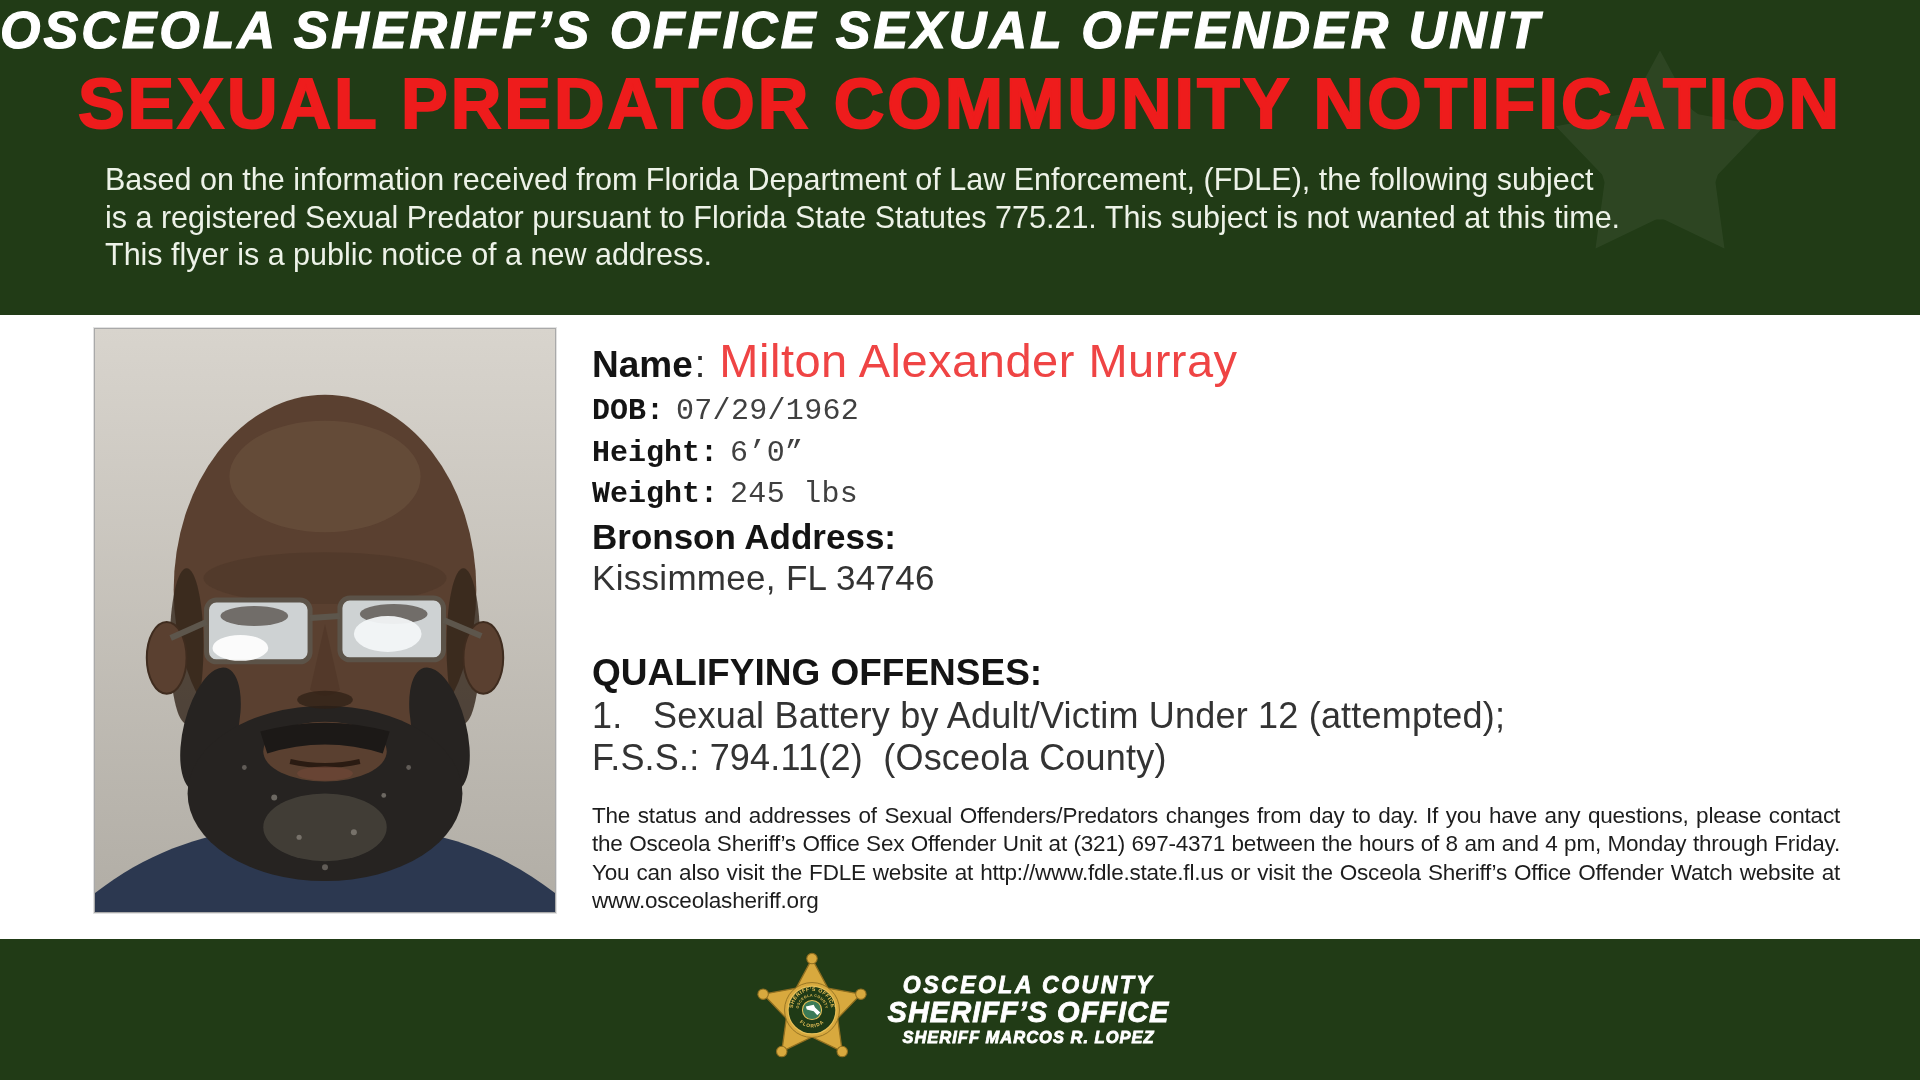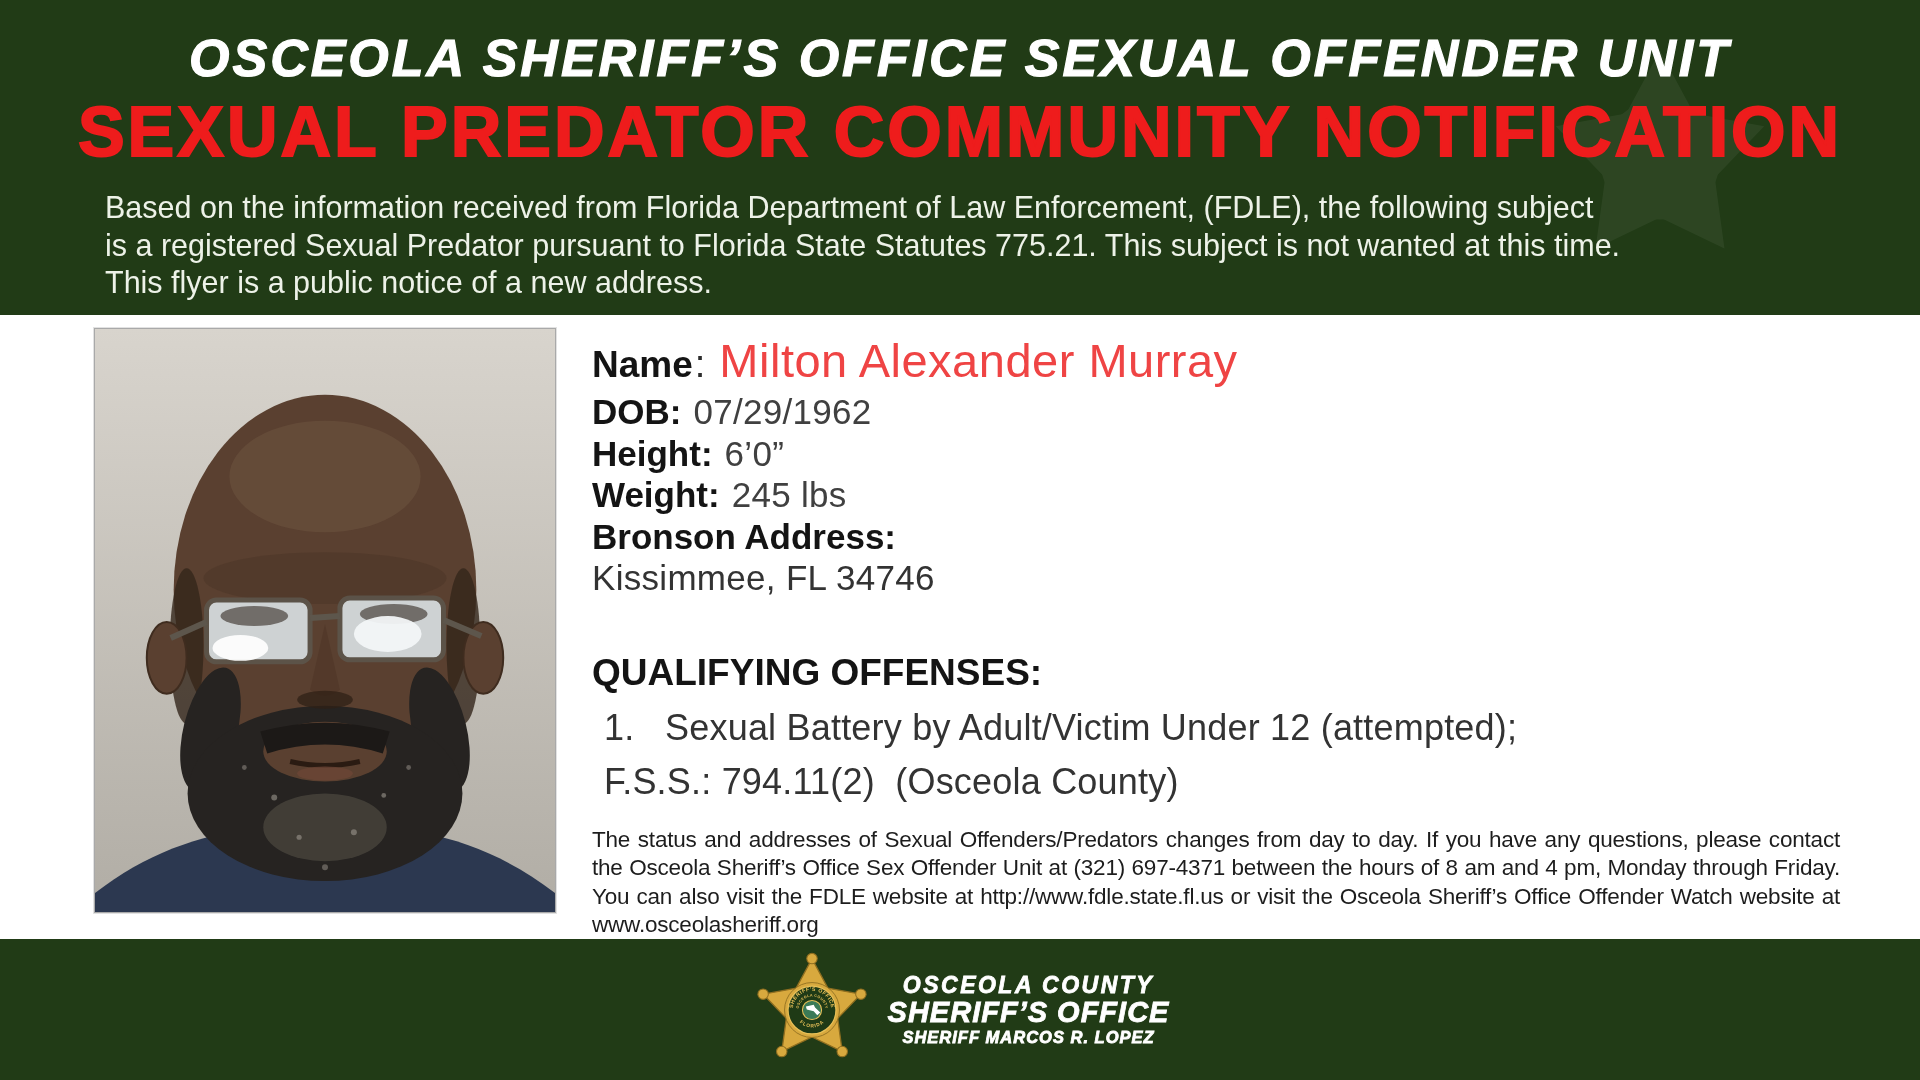"OSCEOLA SHERIFF’S OFFICE SEXUAL OFFENDER" .unit-title { padding-top: 28px -> none; text-align: center -> none }
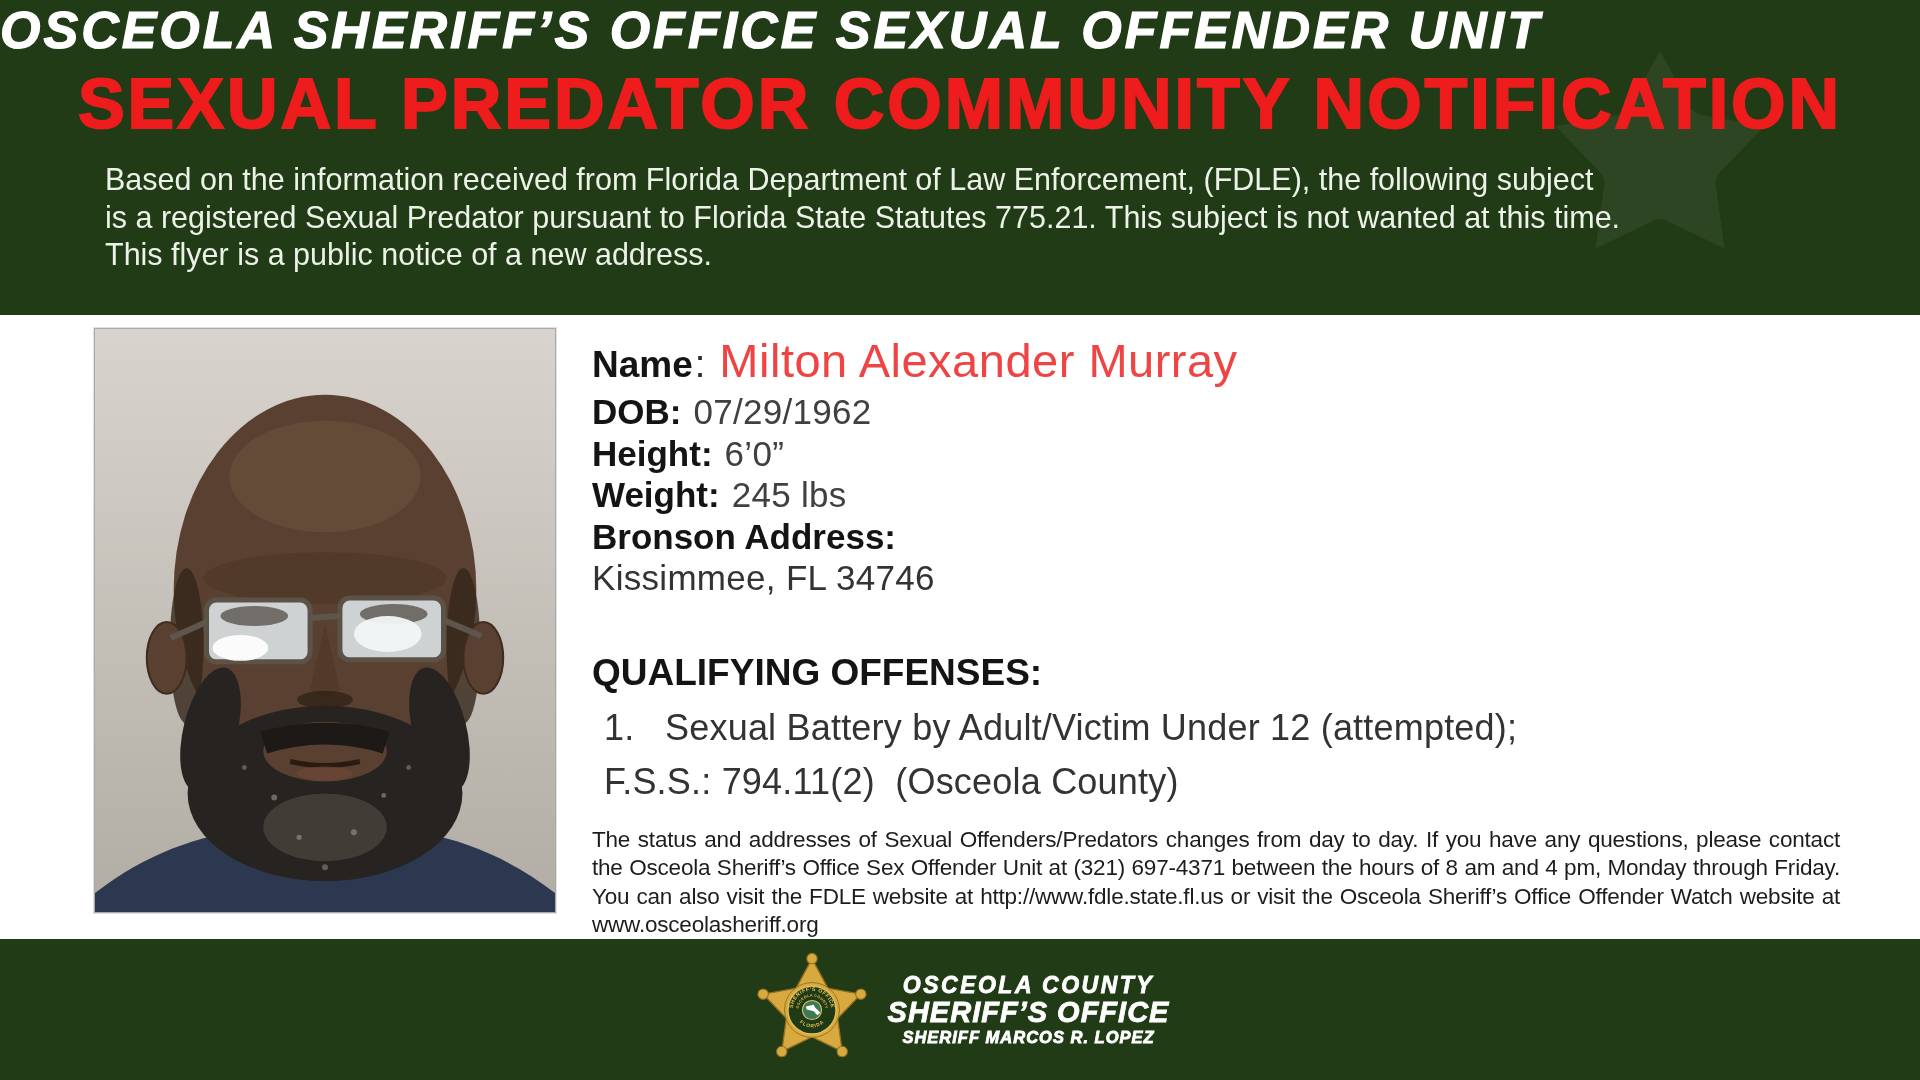"DOB:" .row { font-family: none -> Liberation Mono, monospace; font-size: 35px -> 30px }
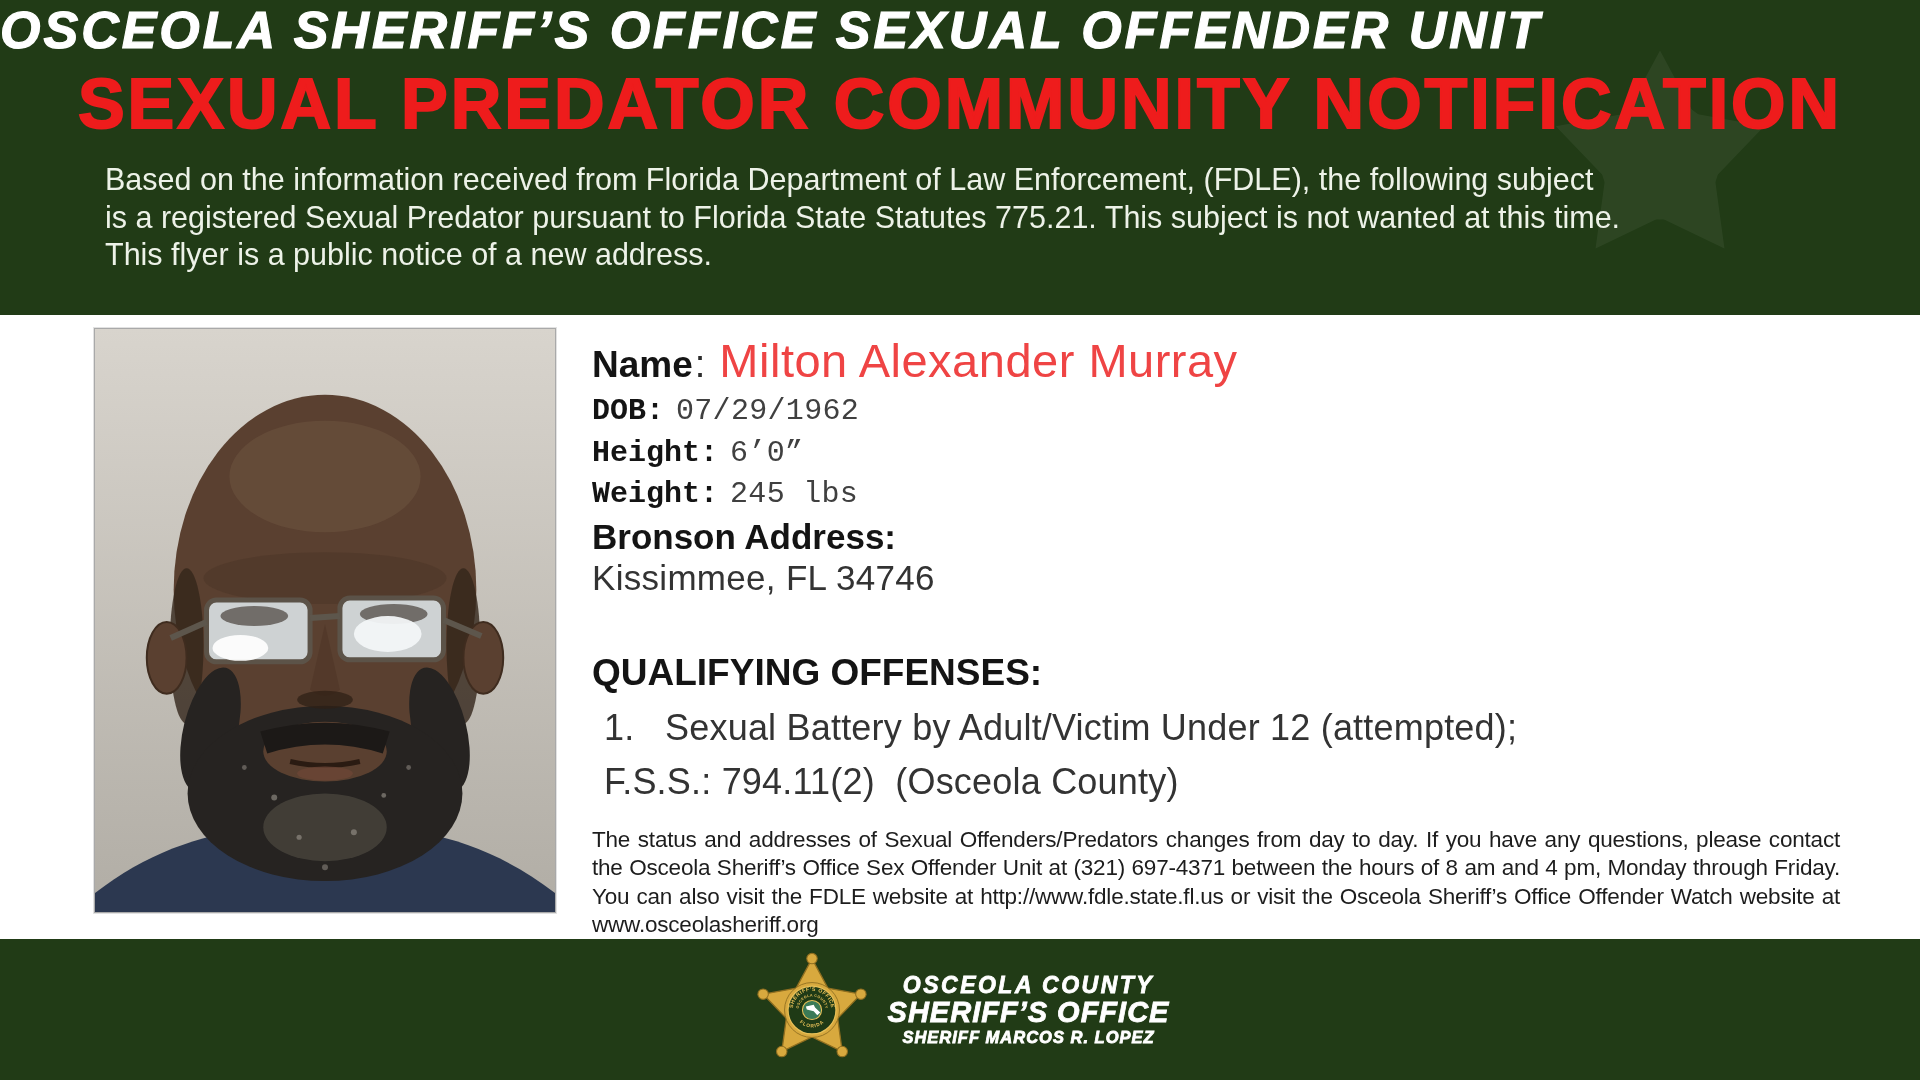"1. Sexual Battery by Adult/Victim" .offense { margin: 12px -> 0 }
